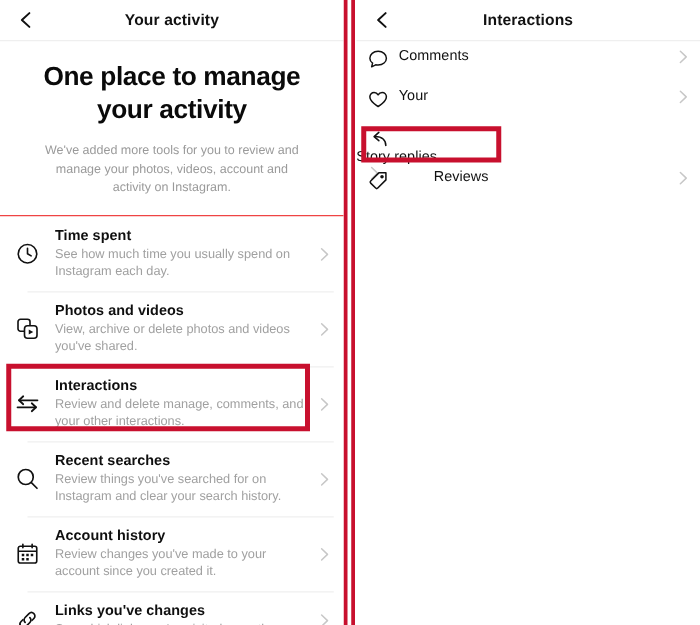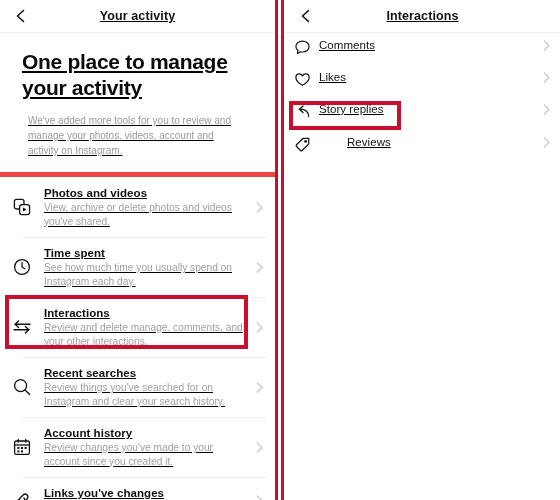"Your activity" .screens { text-decoration: underline -> none }
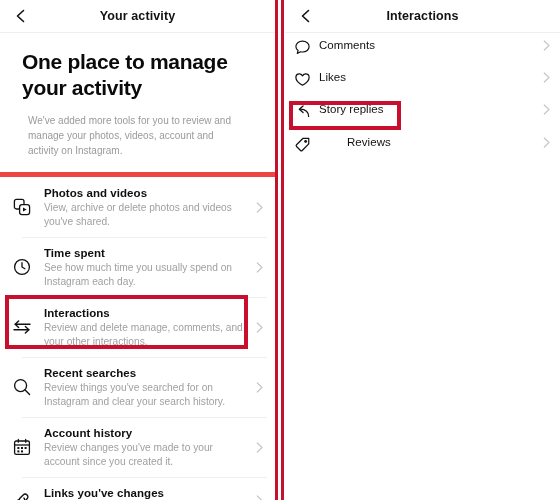"One place to manage your" .hero { border-bottom: 5px solid #ef4444 -> 1px solid #ef4444; text-align: none -> center }
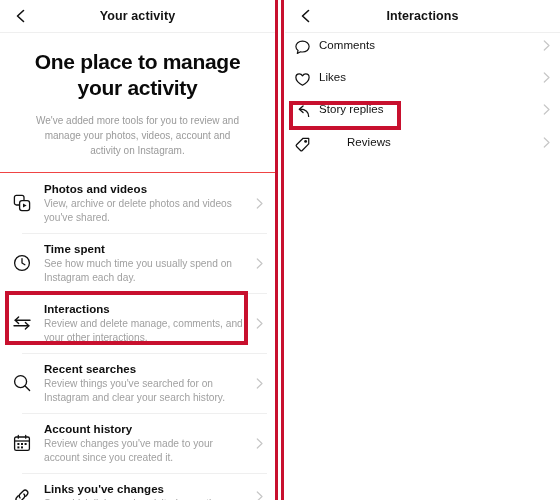"Likes" div.srow-label { text: Likes -> Your }
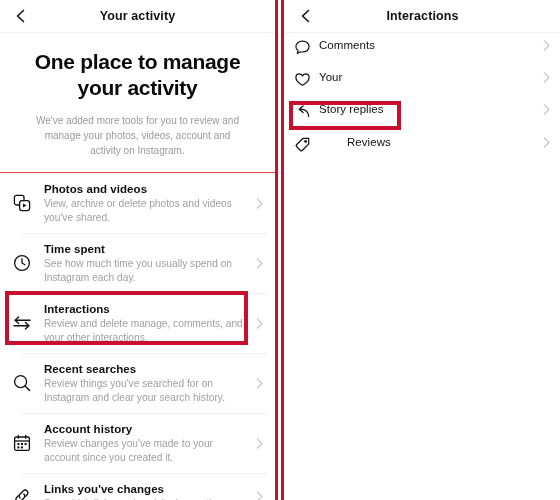"Story replies" div.srow { flex-direction: none -> column }
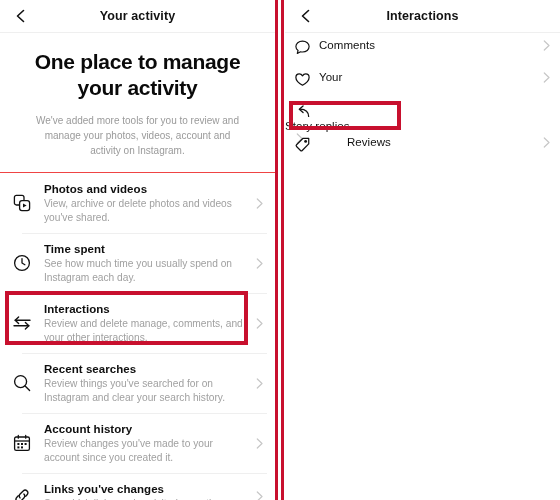"Photos and videos" div.row { order: before "Time spent" -> after "Time spent" }
